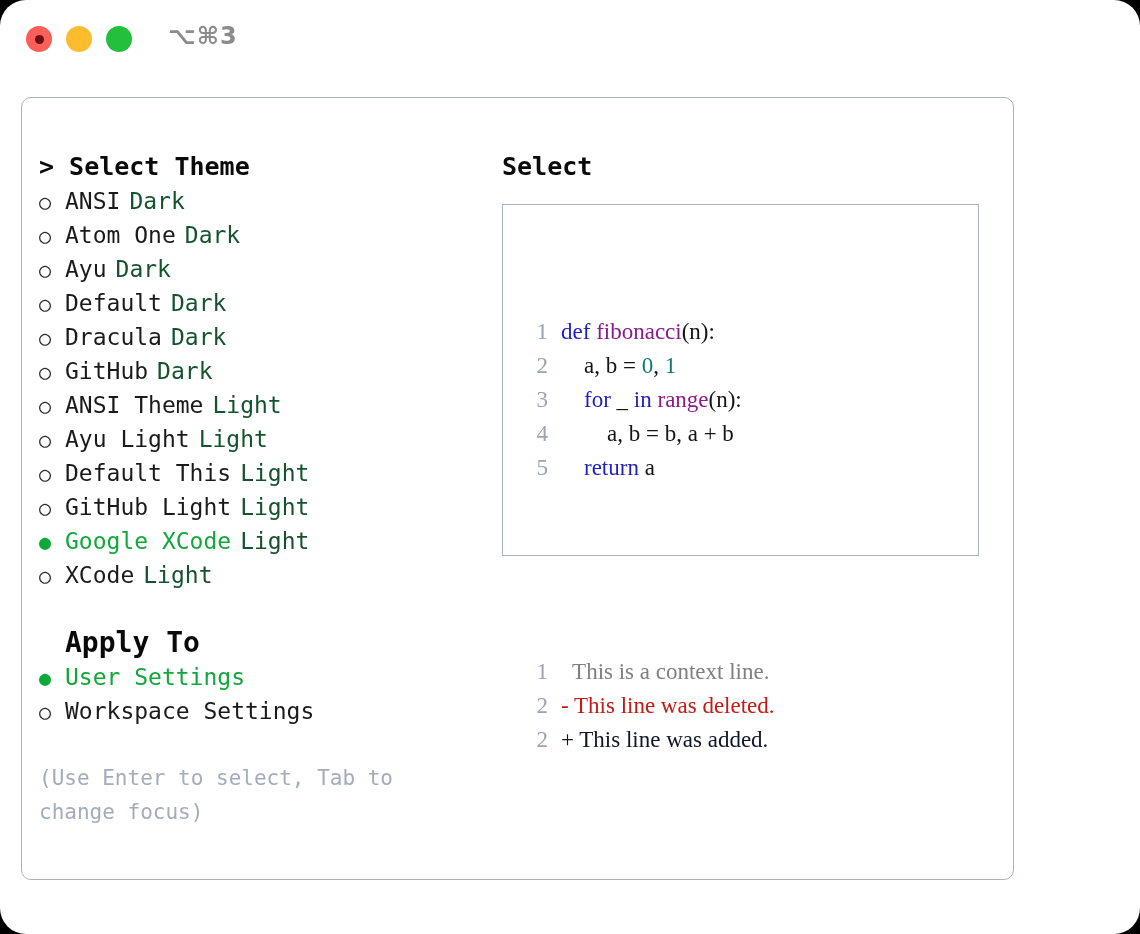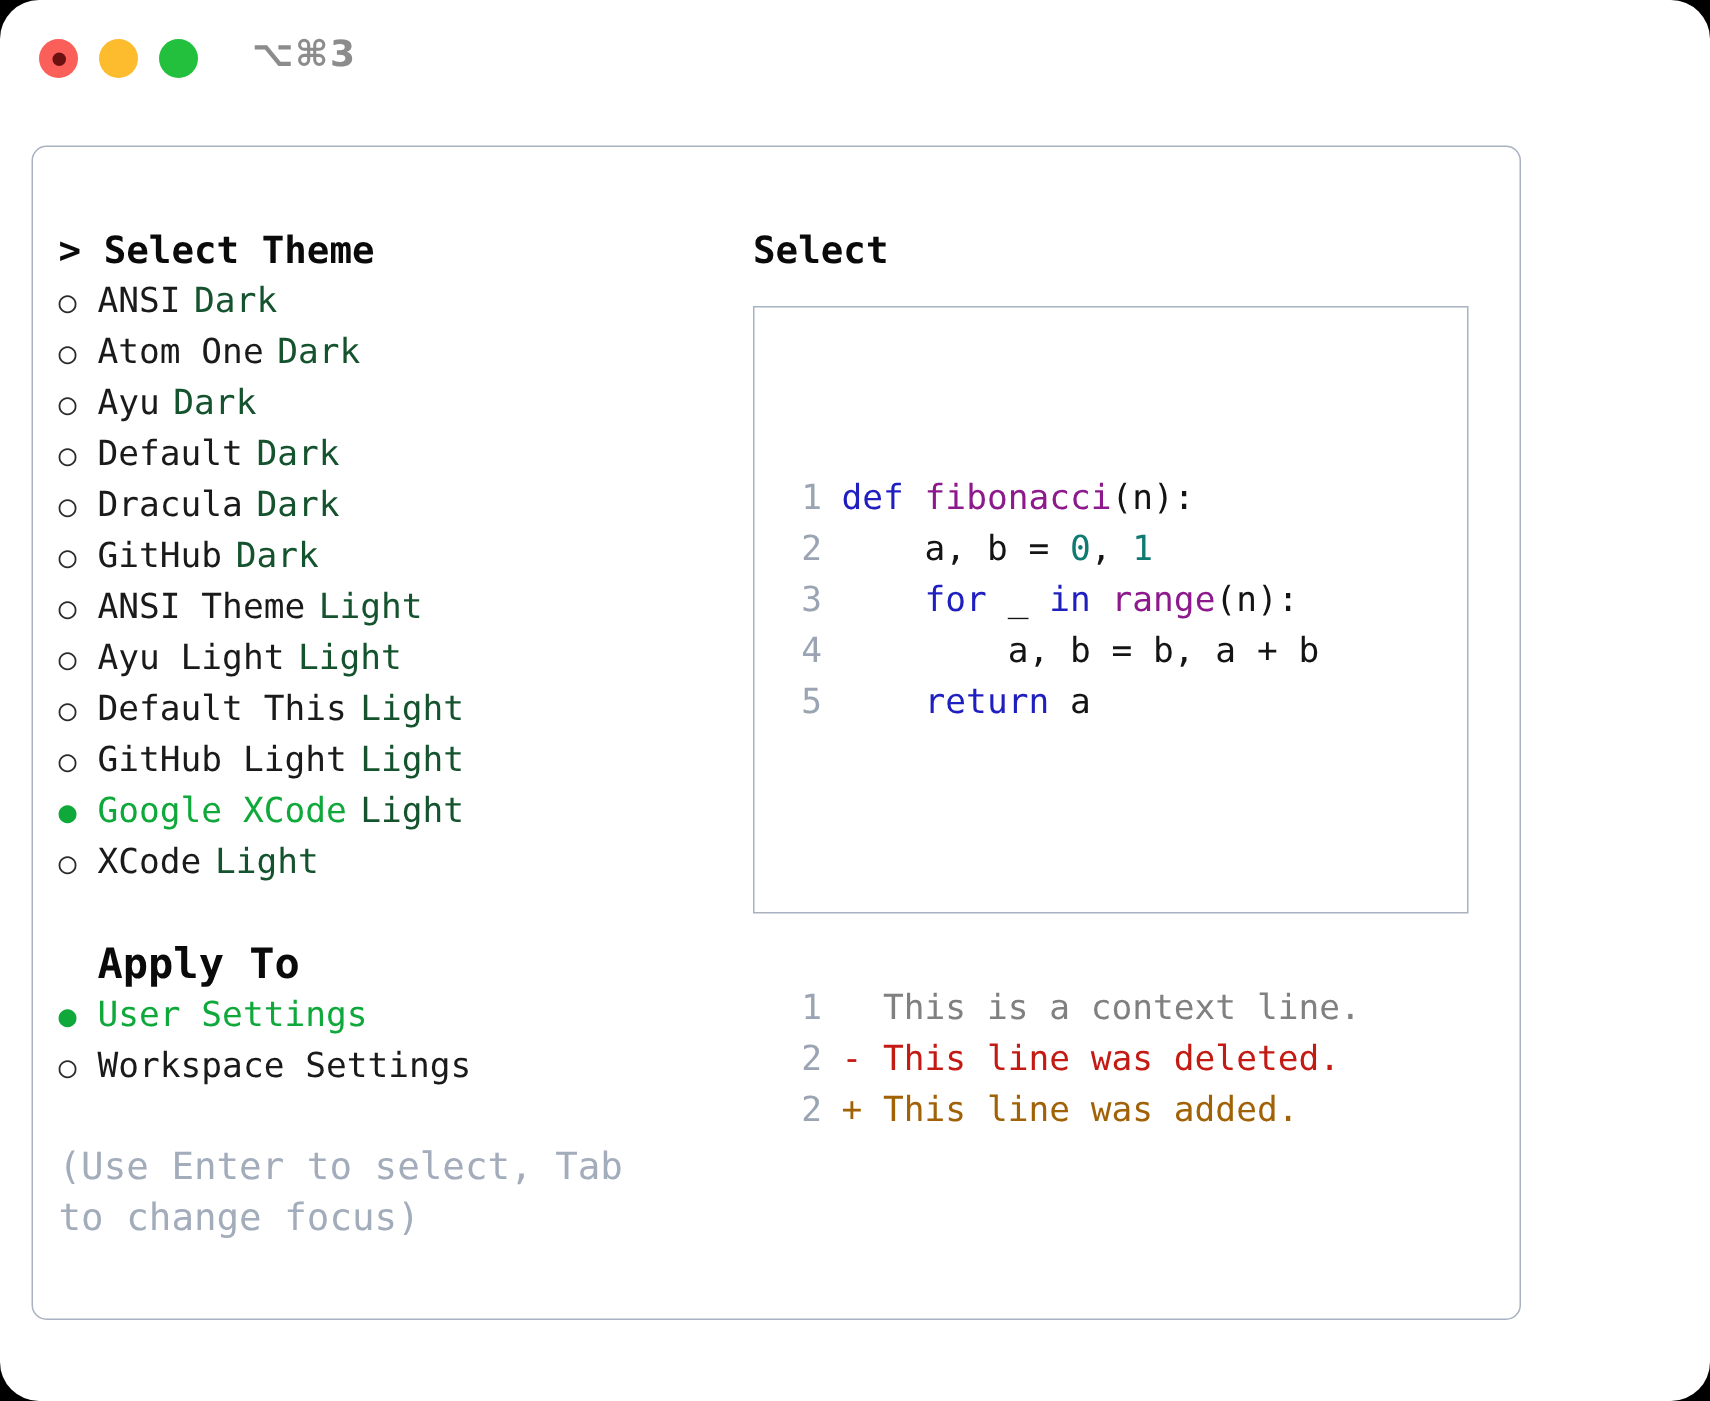"1 def fibonacci(n):" .preview-box { font-family: none -> Liberation Serif, serif; height: 405px -> 352px }
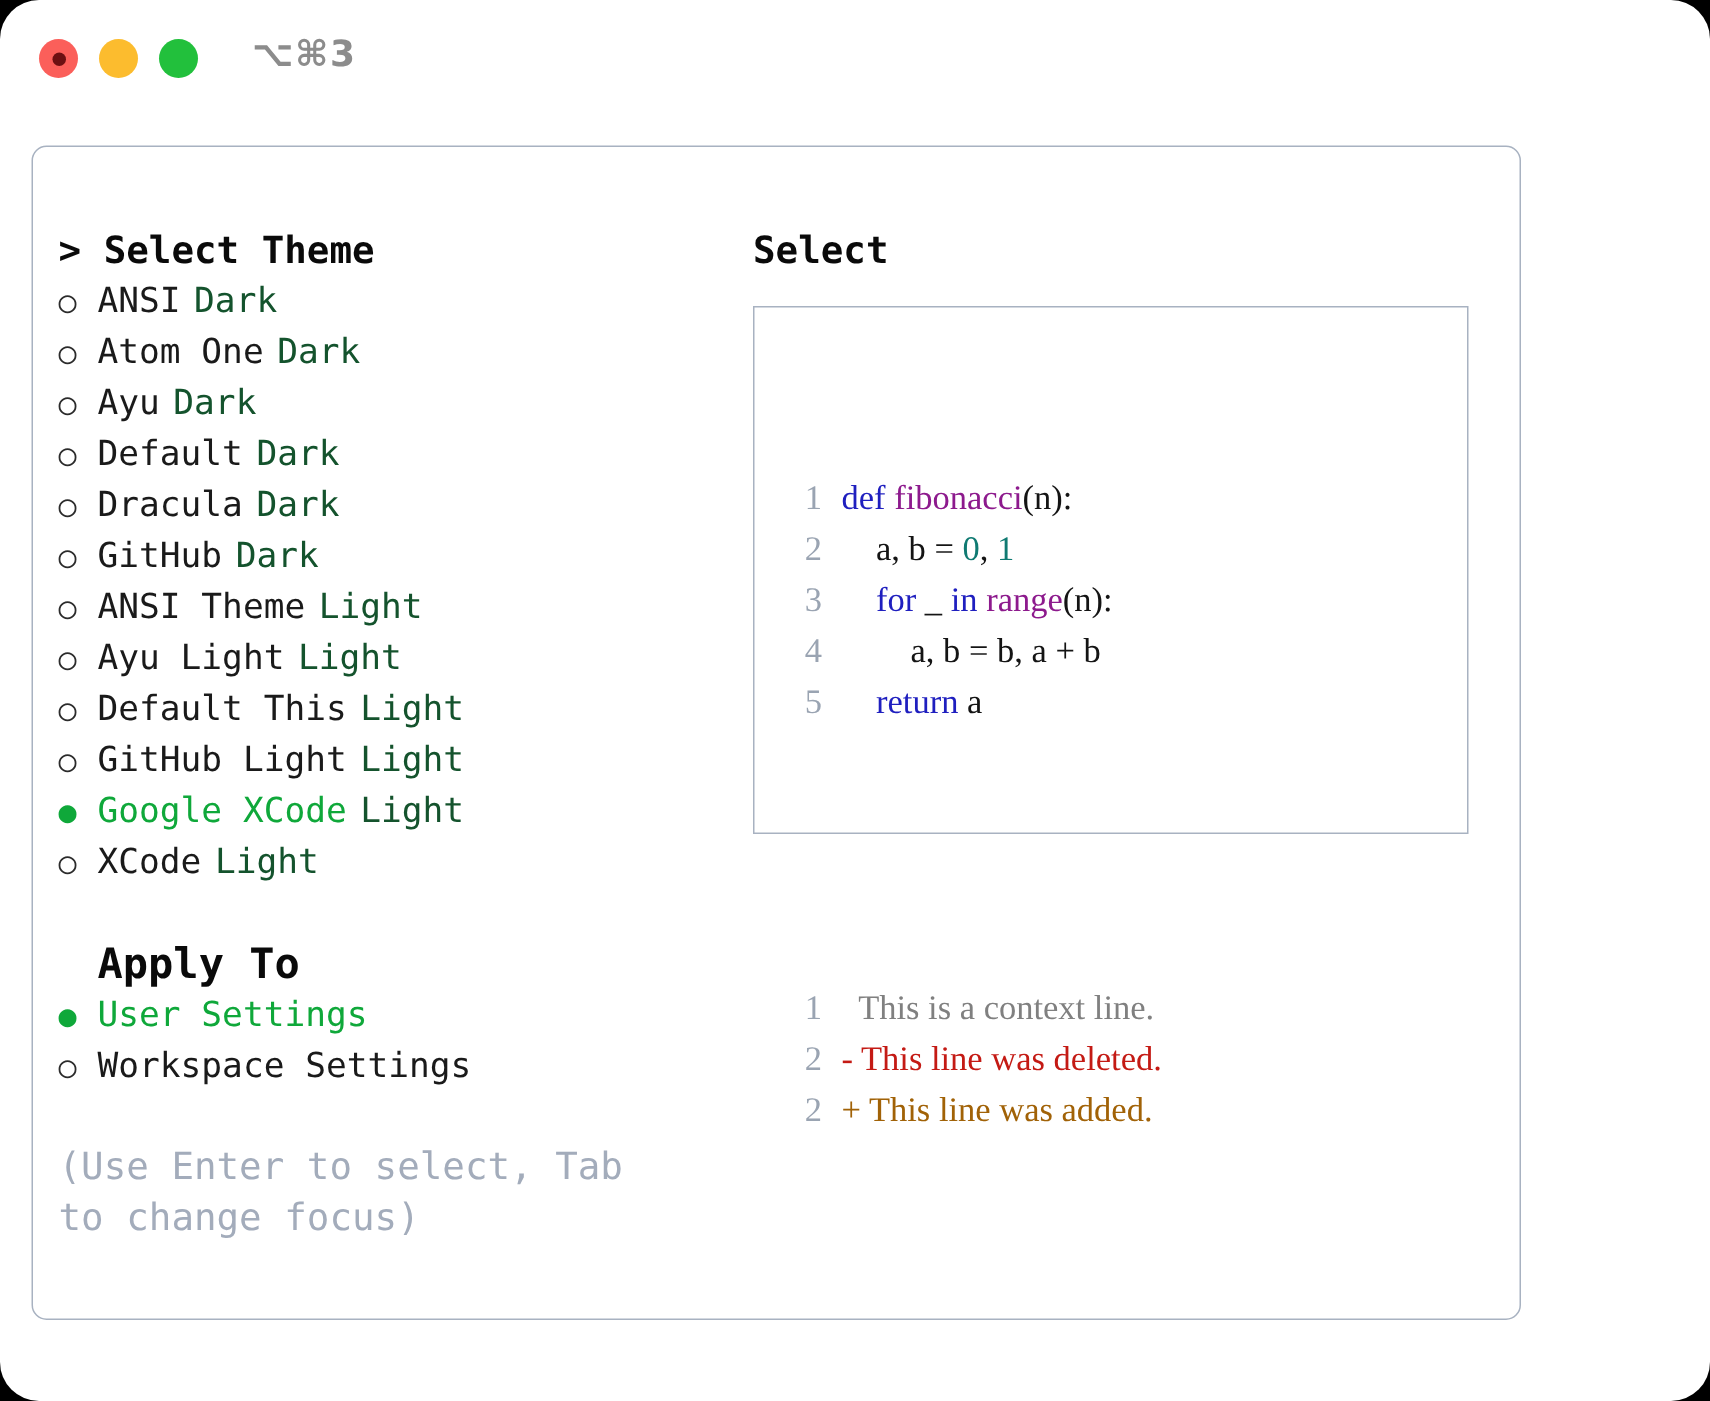"+ This line was added." .add { color: #a16207 -> #0f172a }
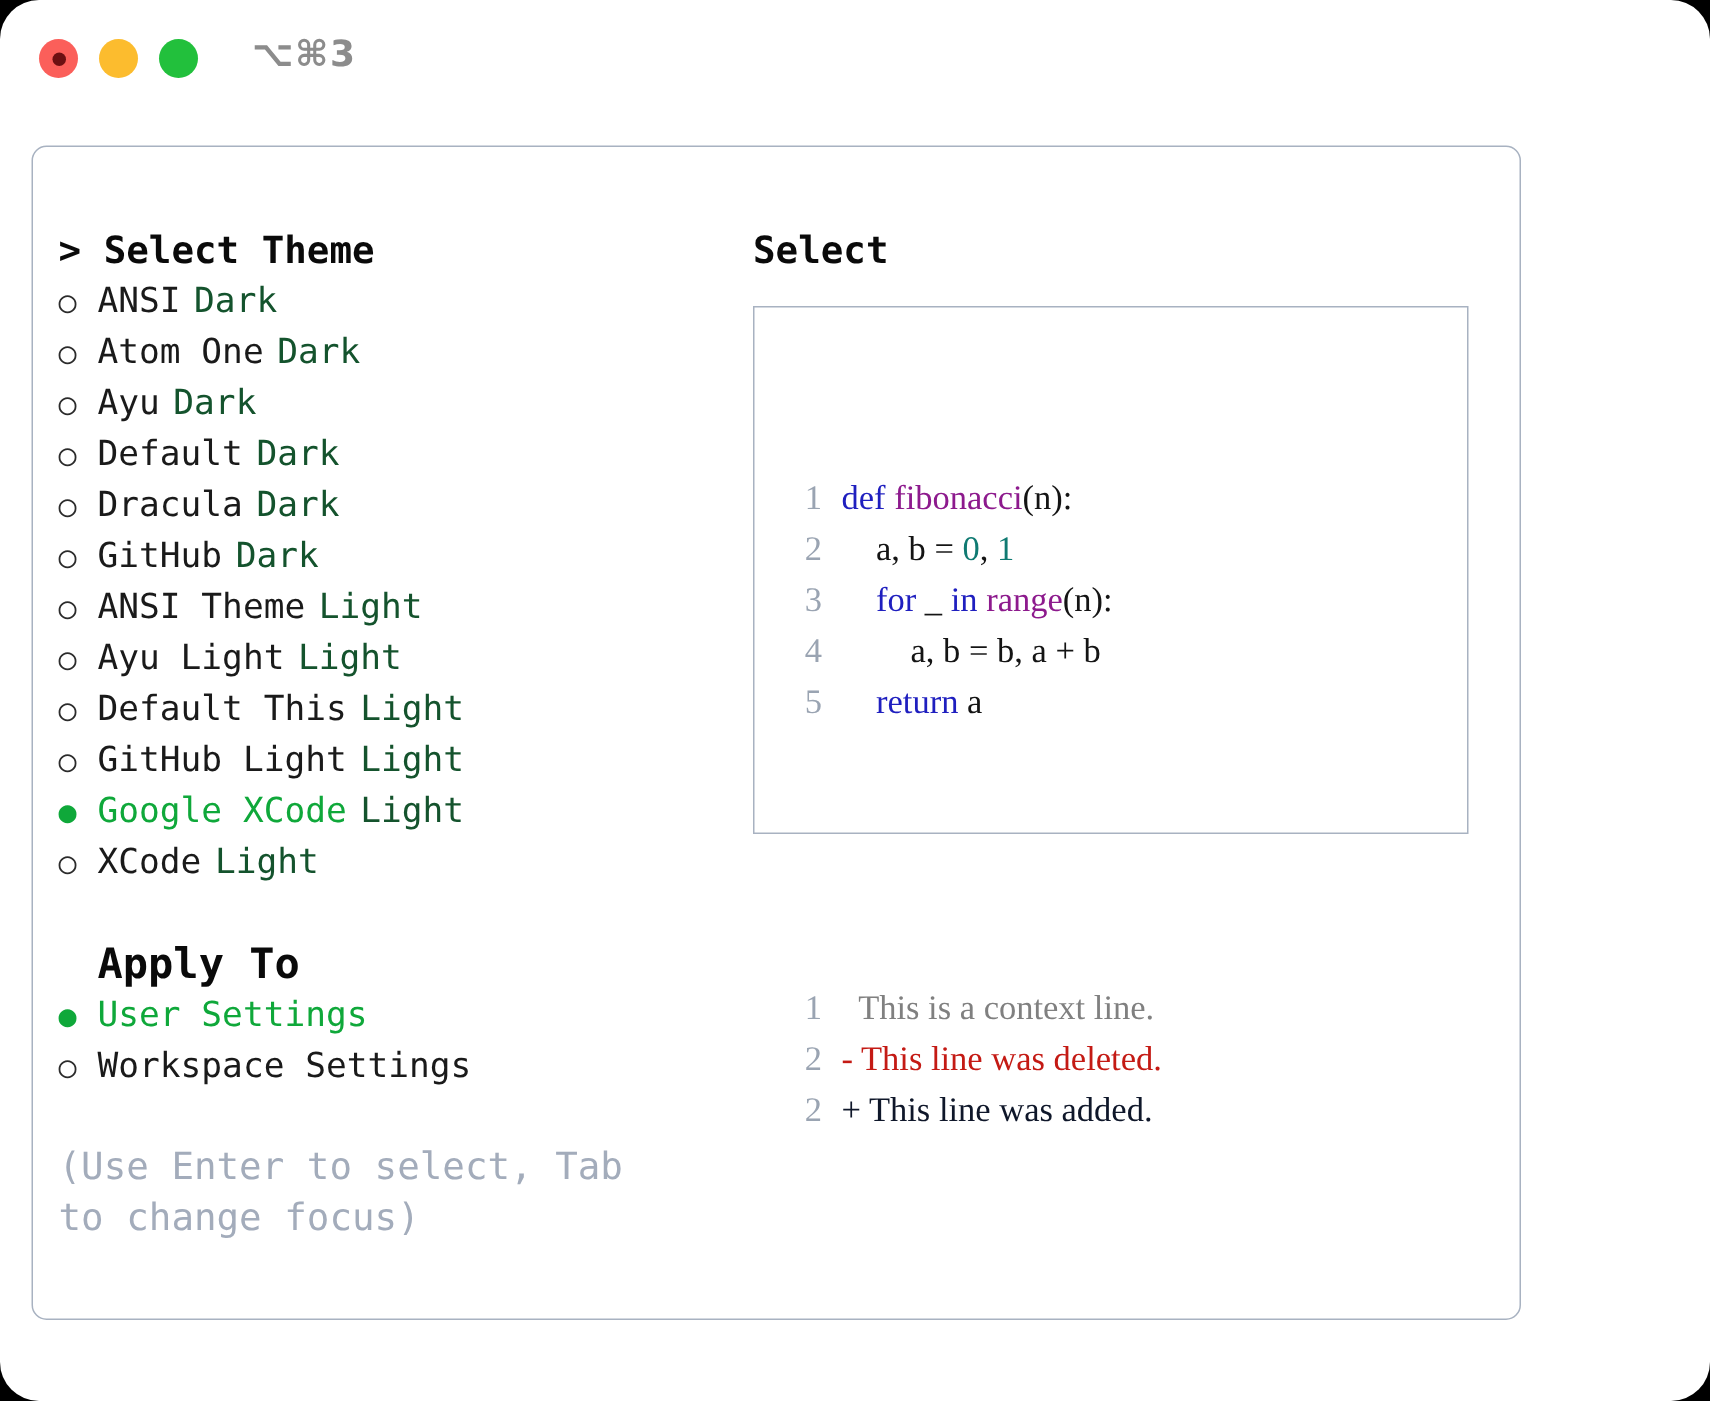"(Use Enter to select, Tab" .hint { font-size: 25px -> 21px }
